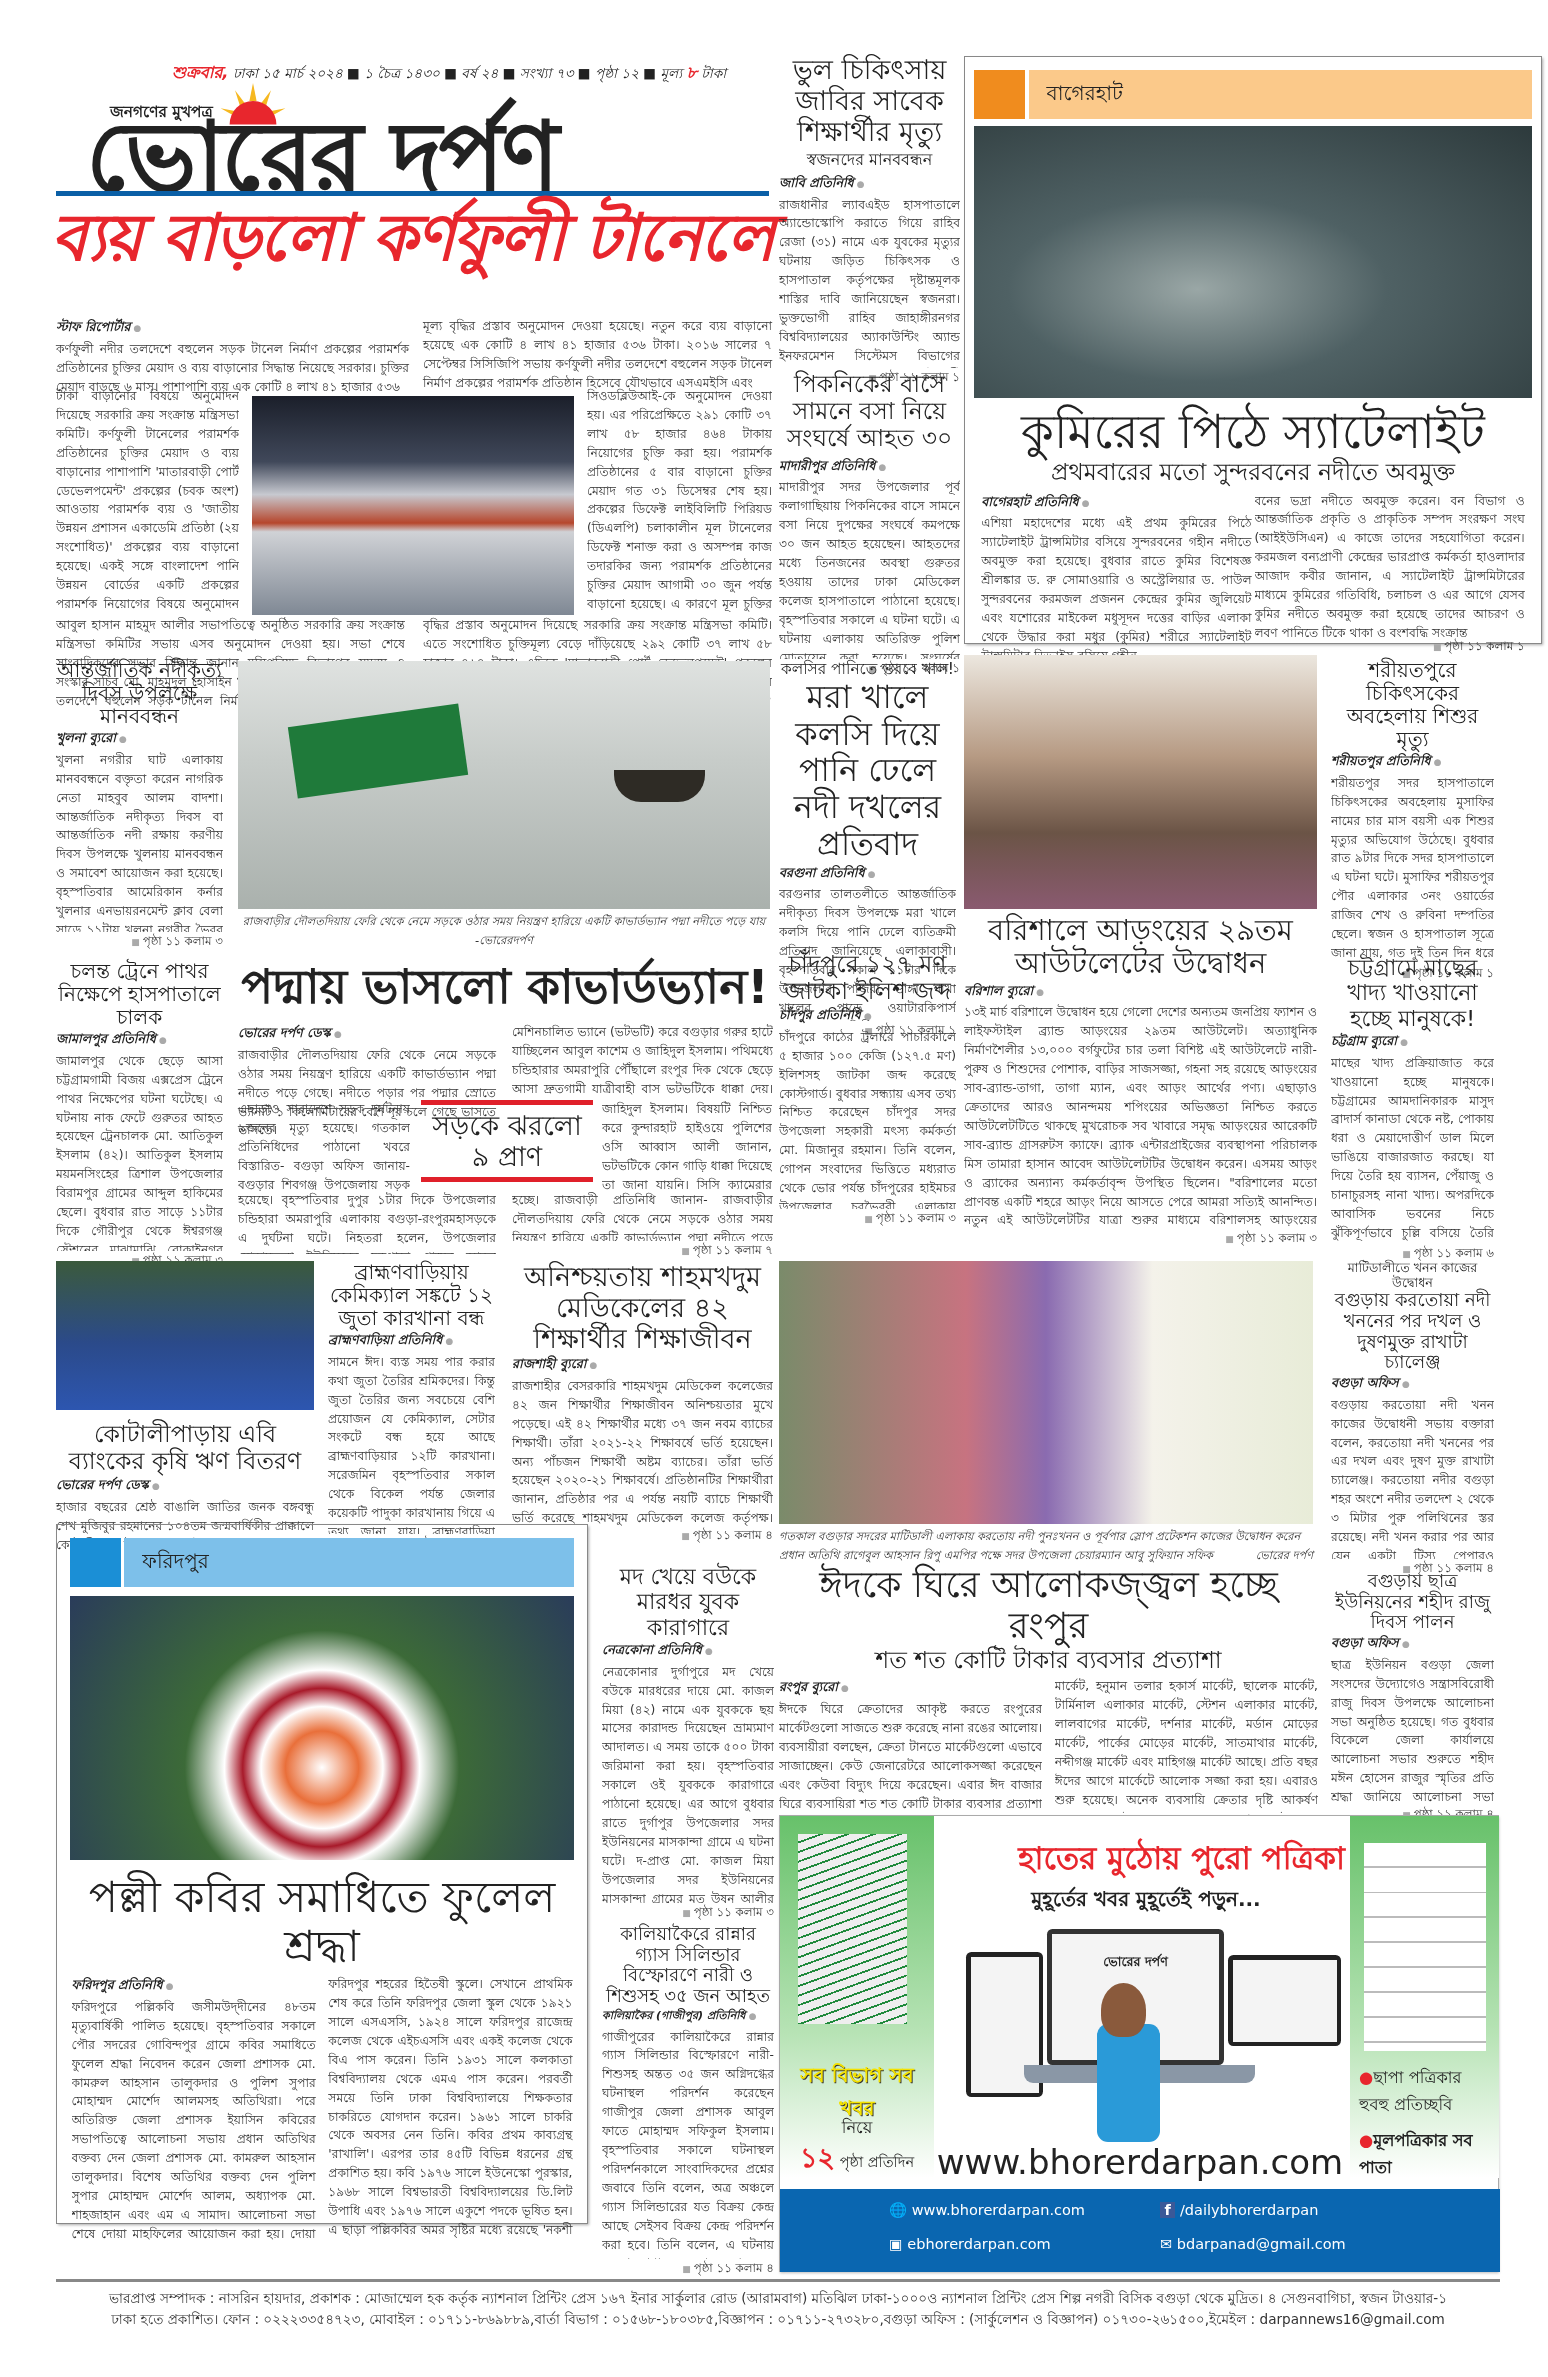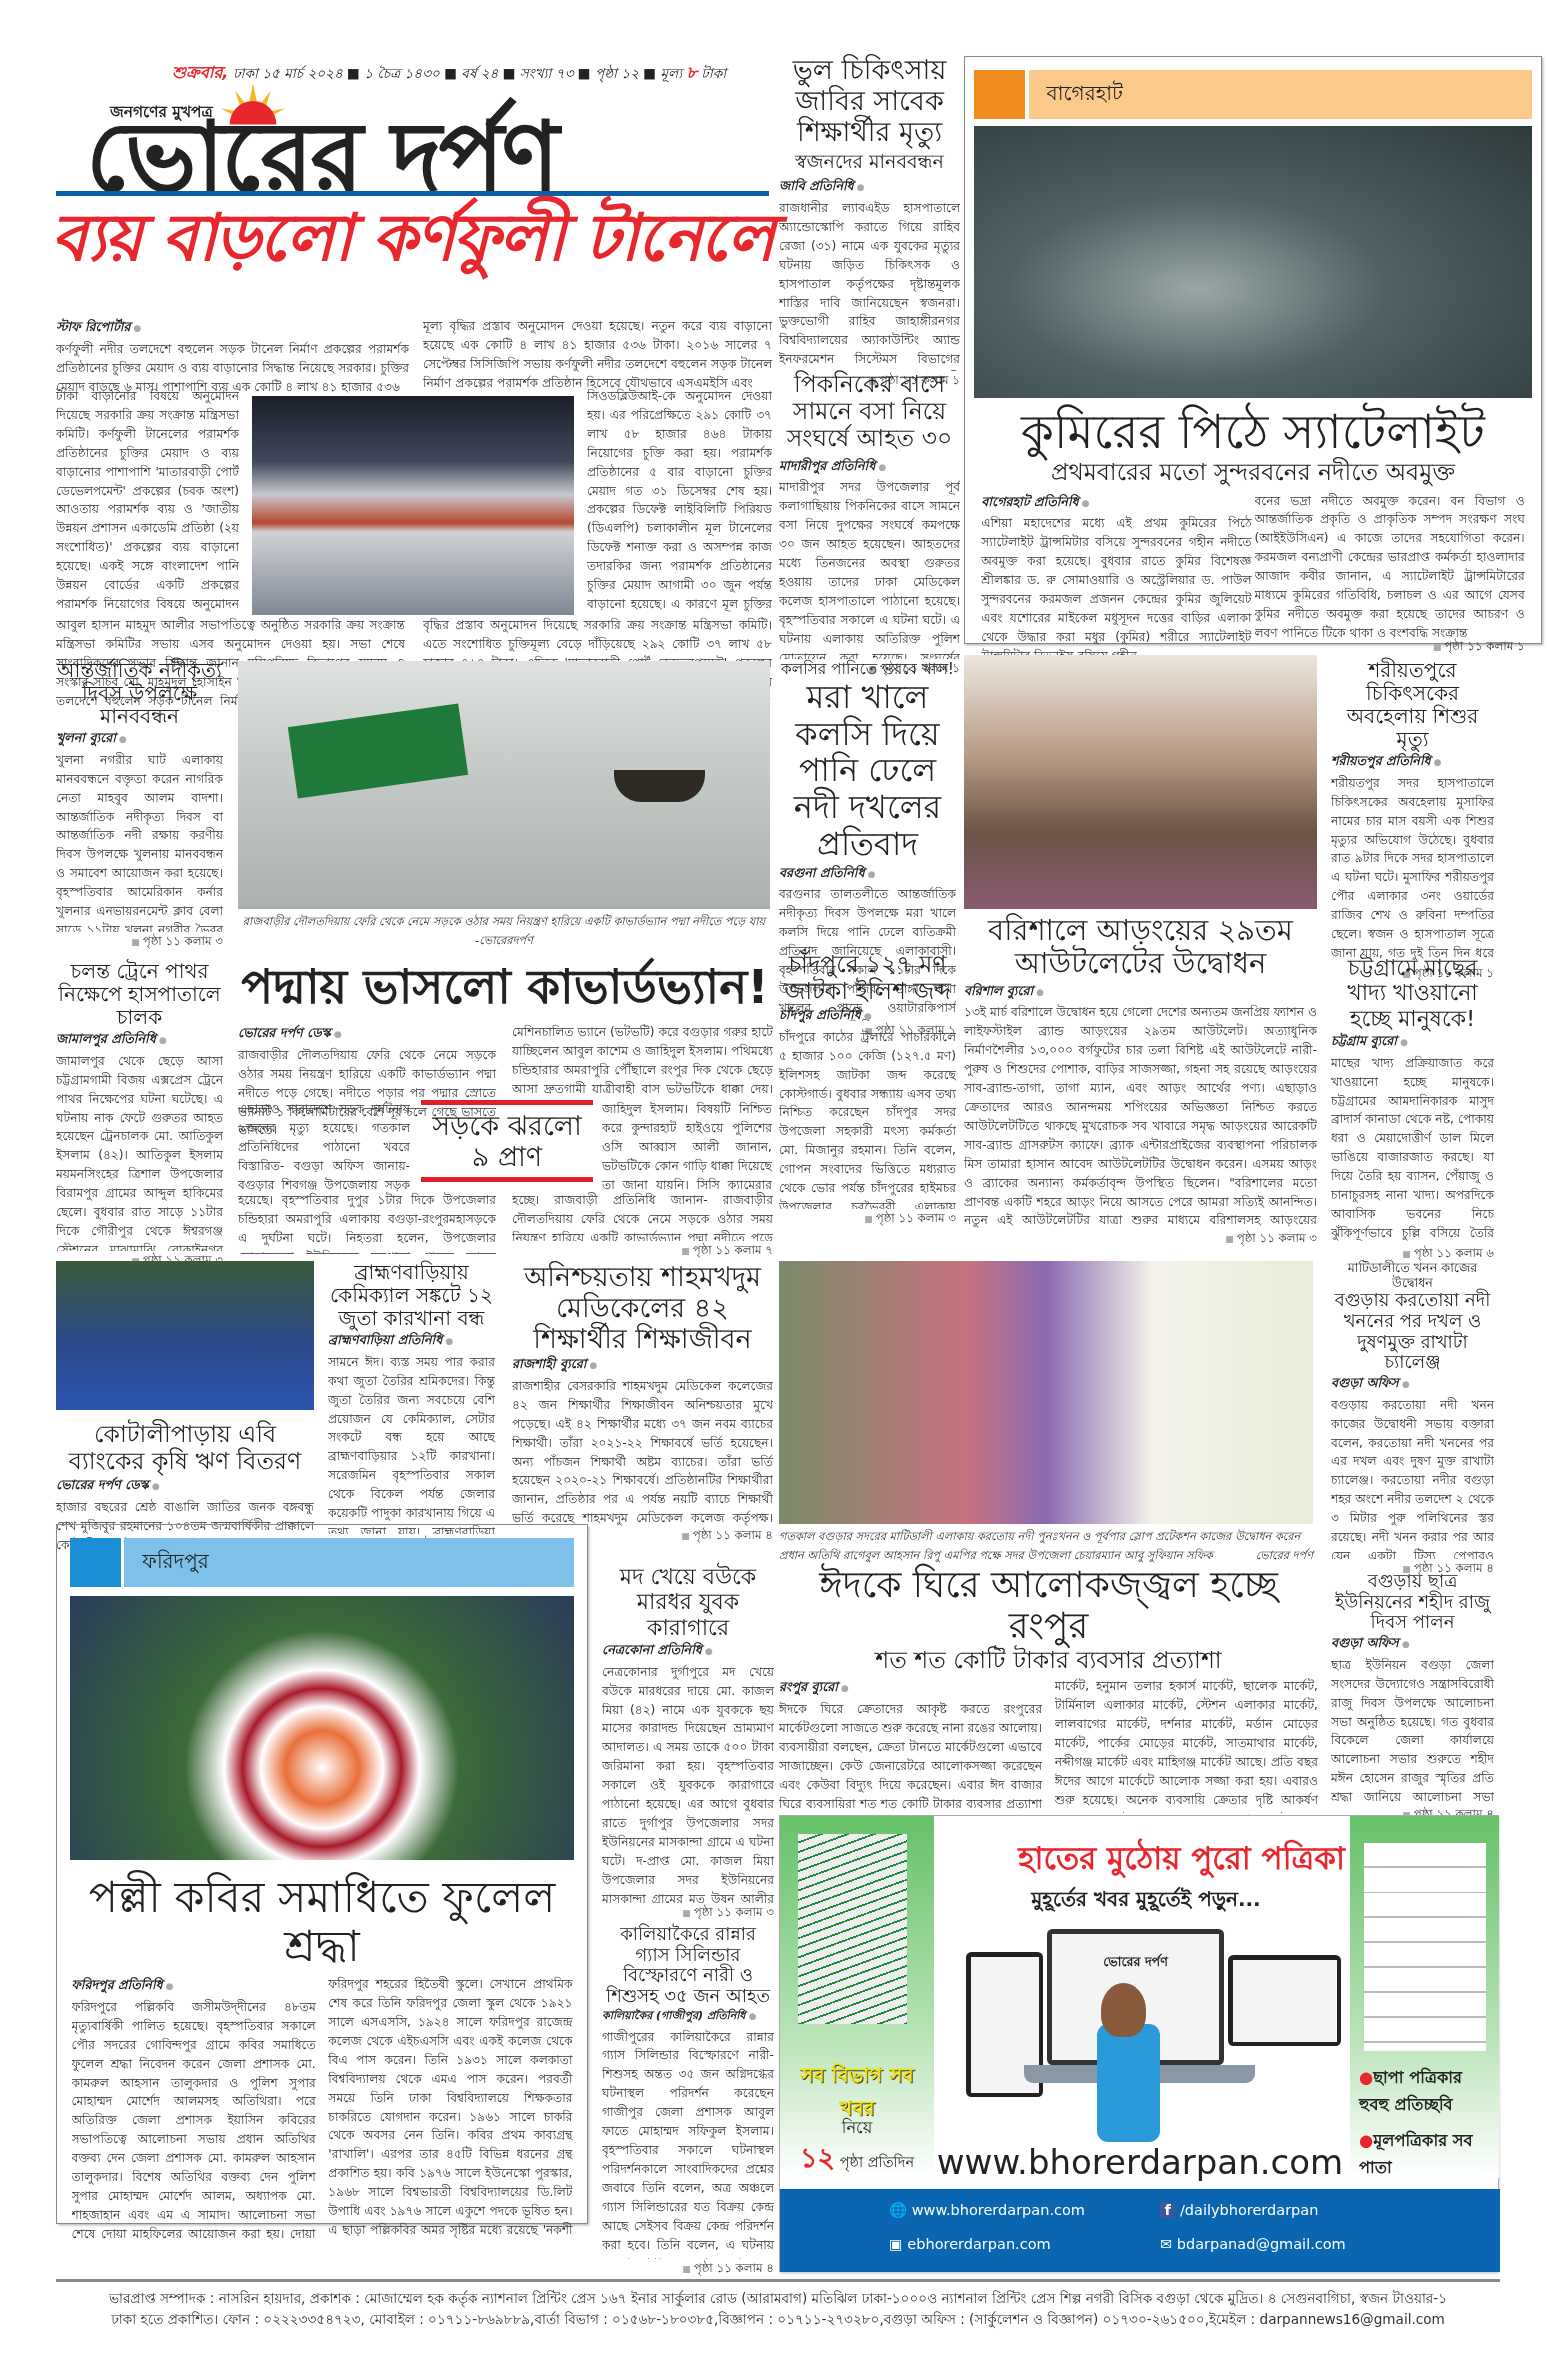"স্বজনদের মানববন্ধন" div.hl { font-size: 19px -> 16px }
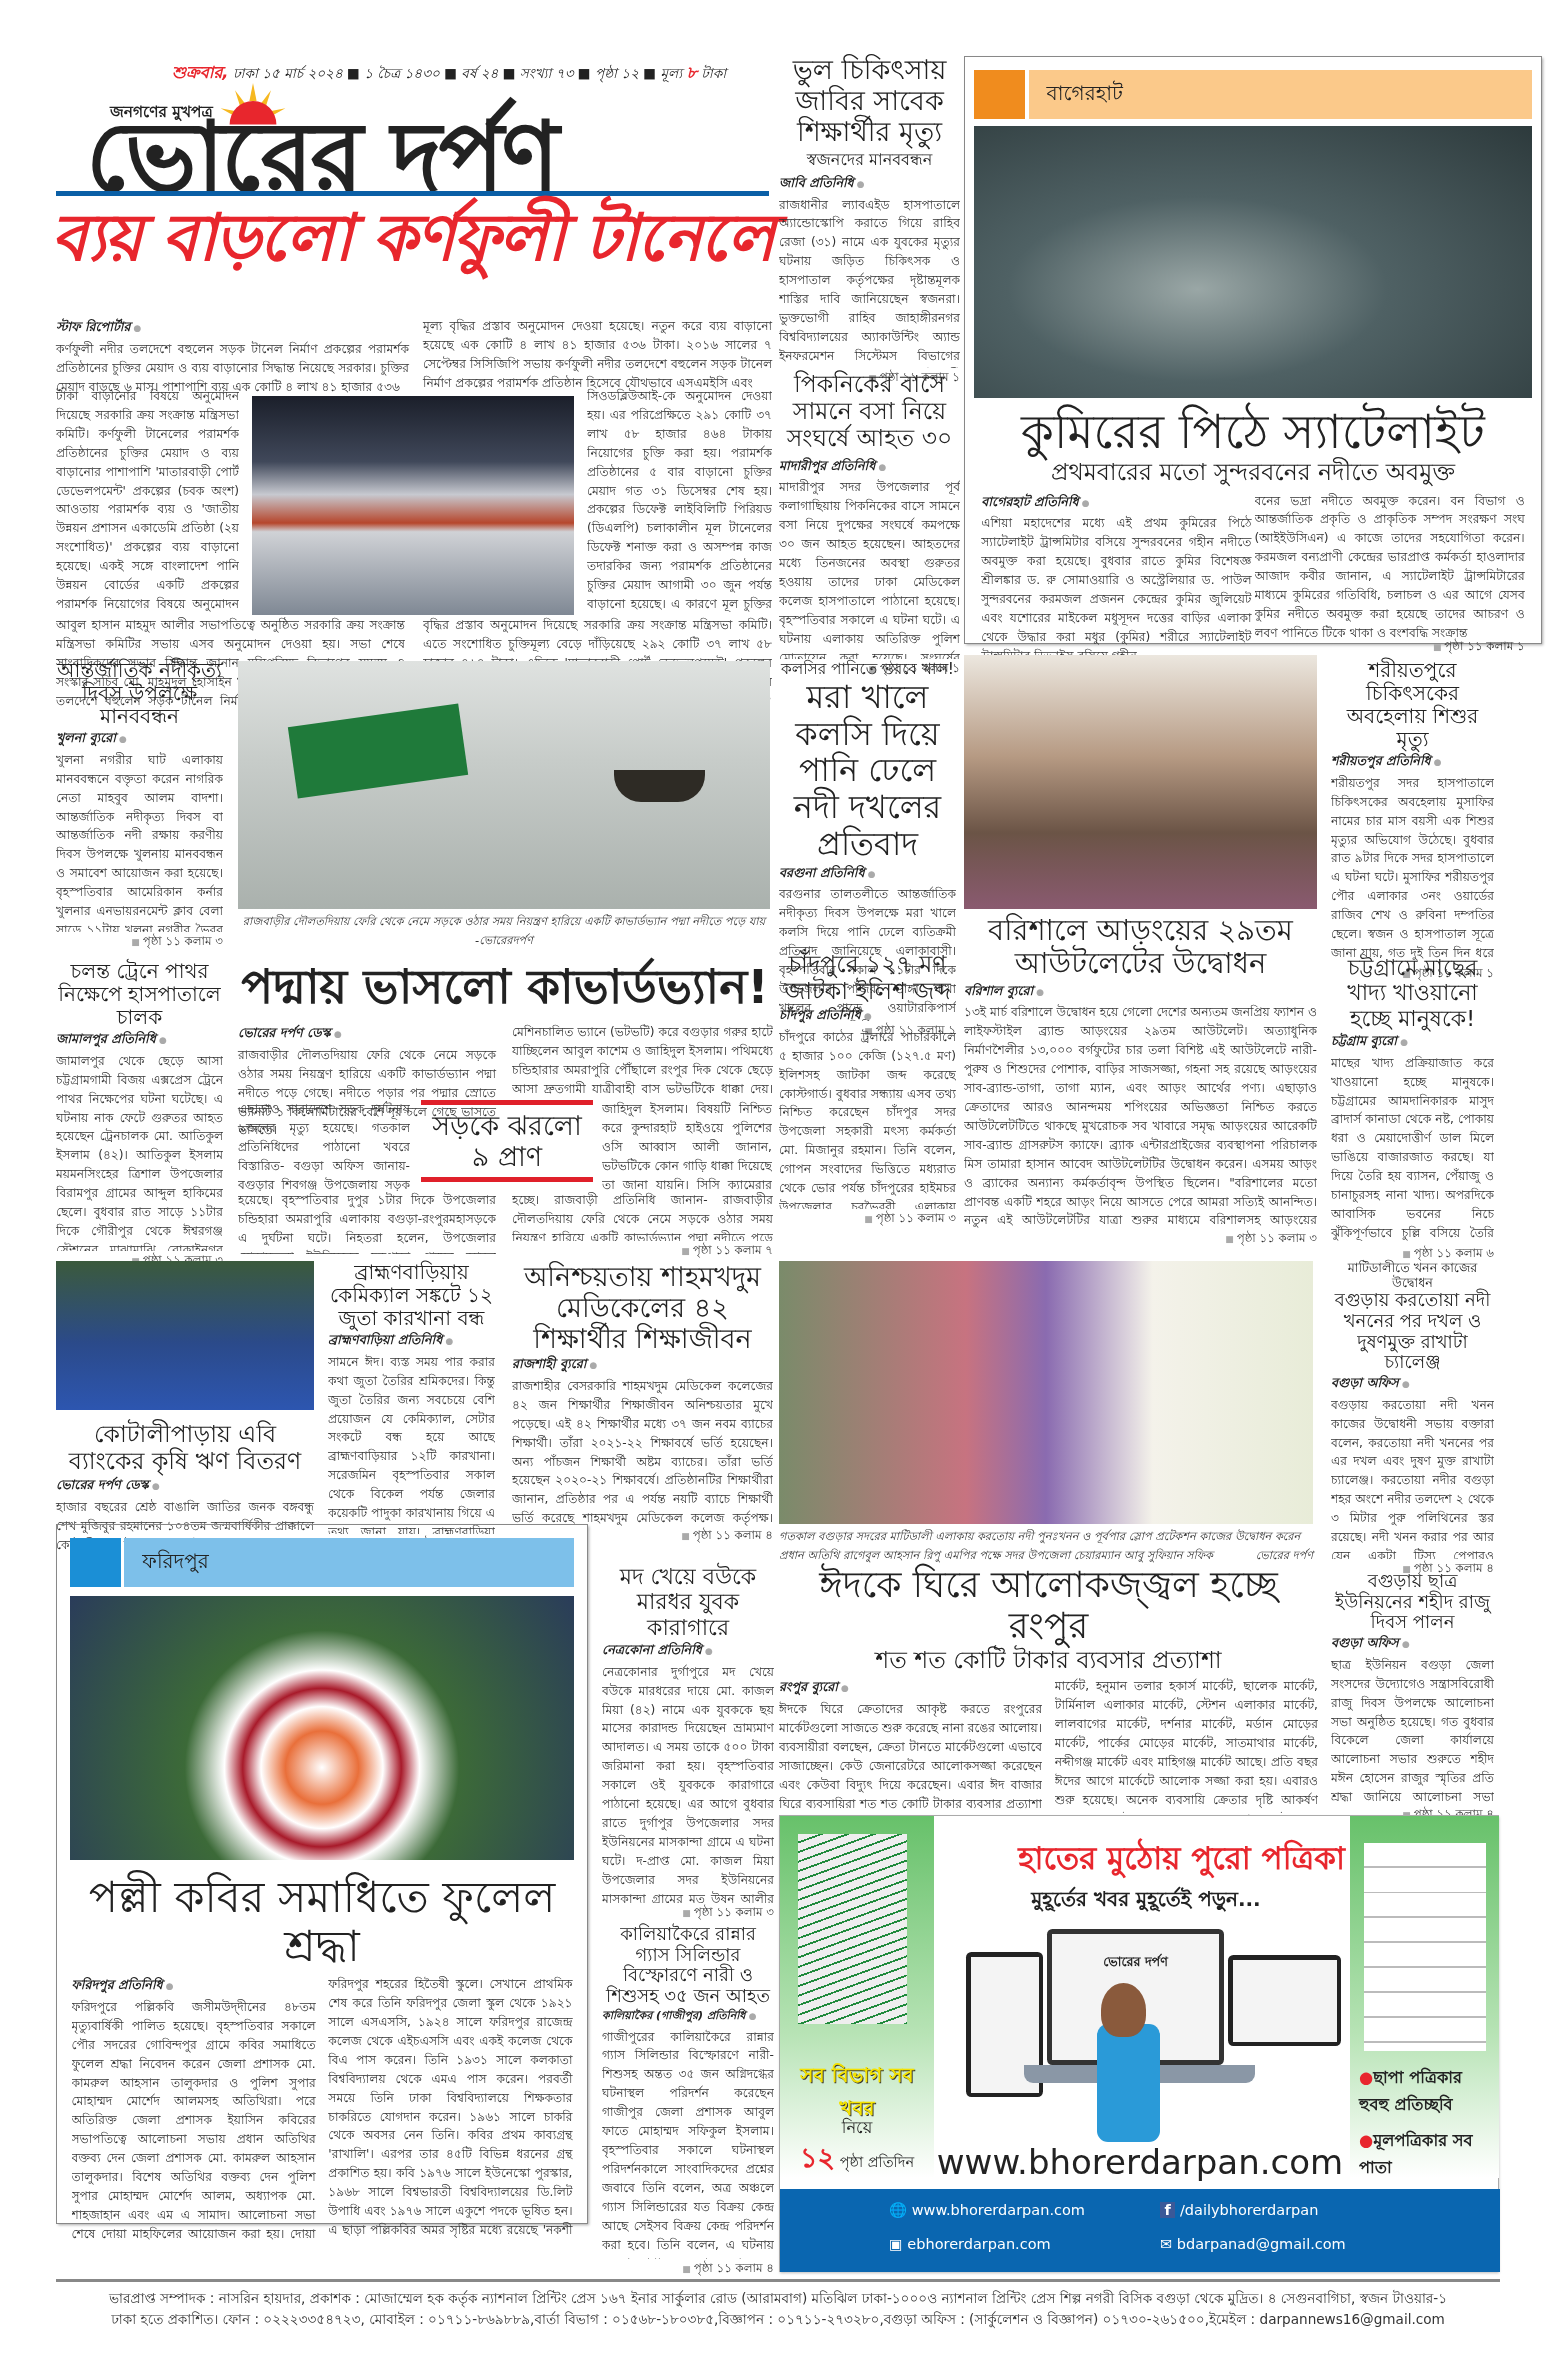"●ছাপা পত্রিকার হুবহু প্রতিচ্ছবি" div { font-weight: bold -> normal }
